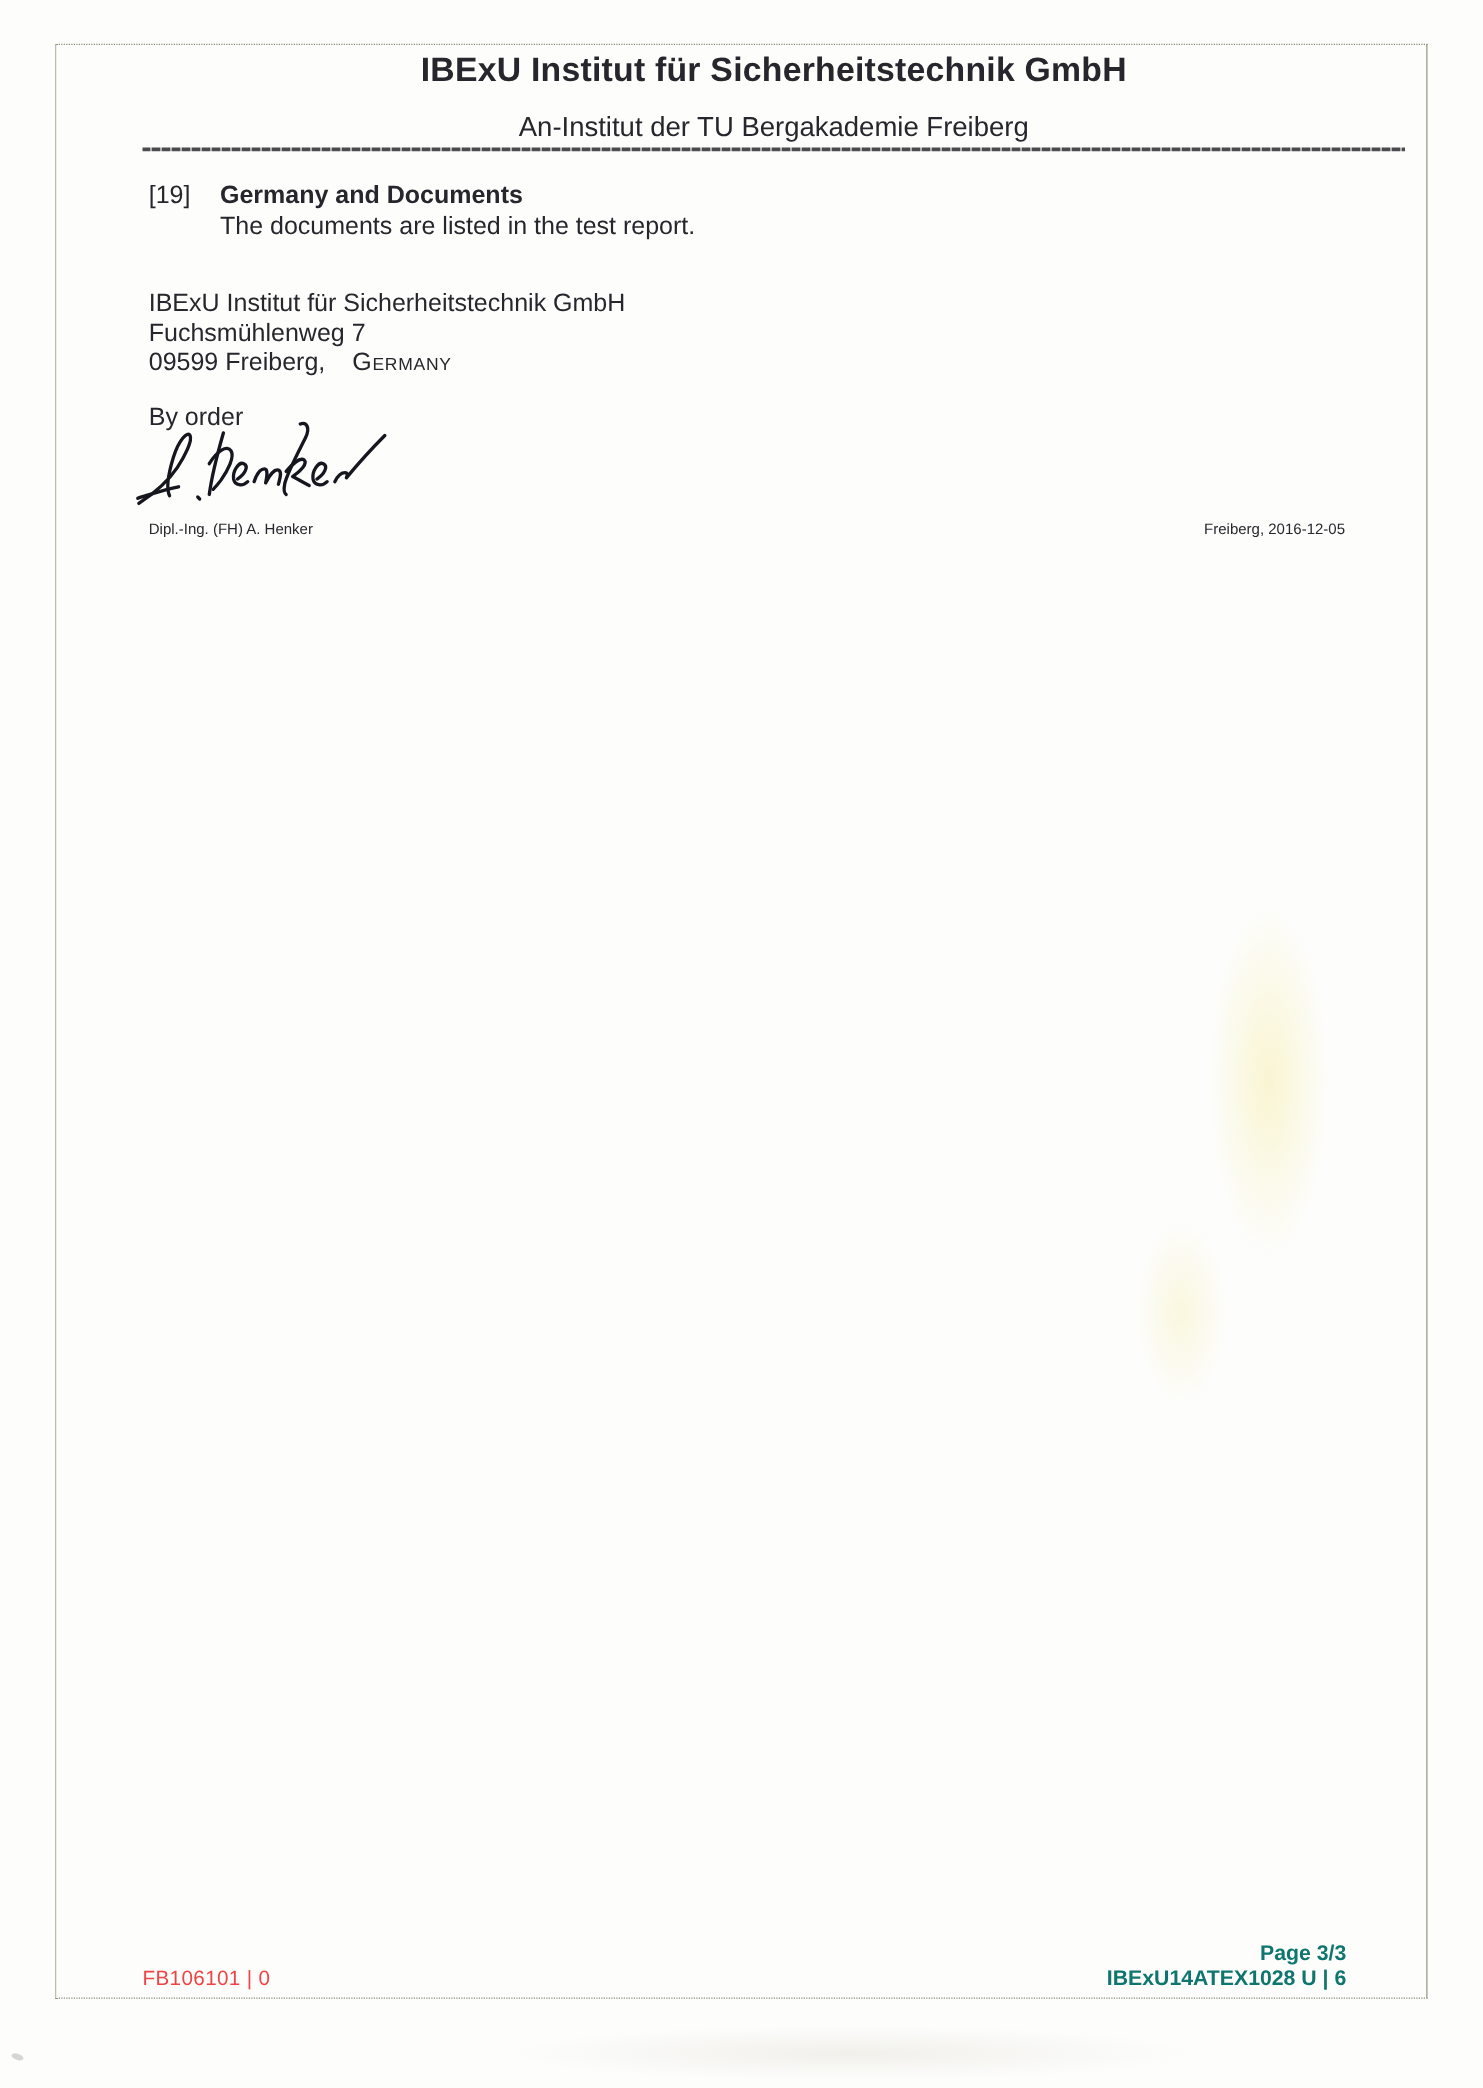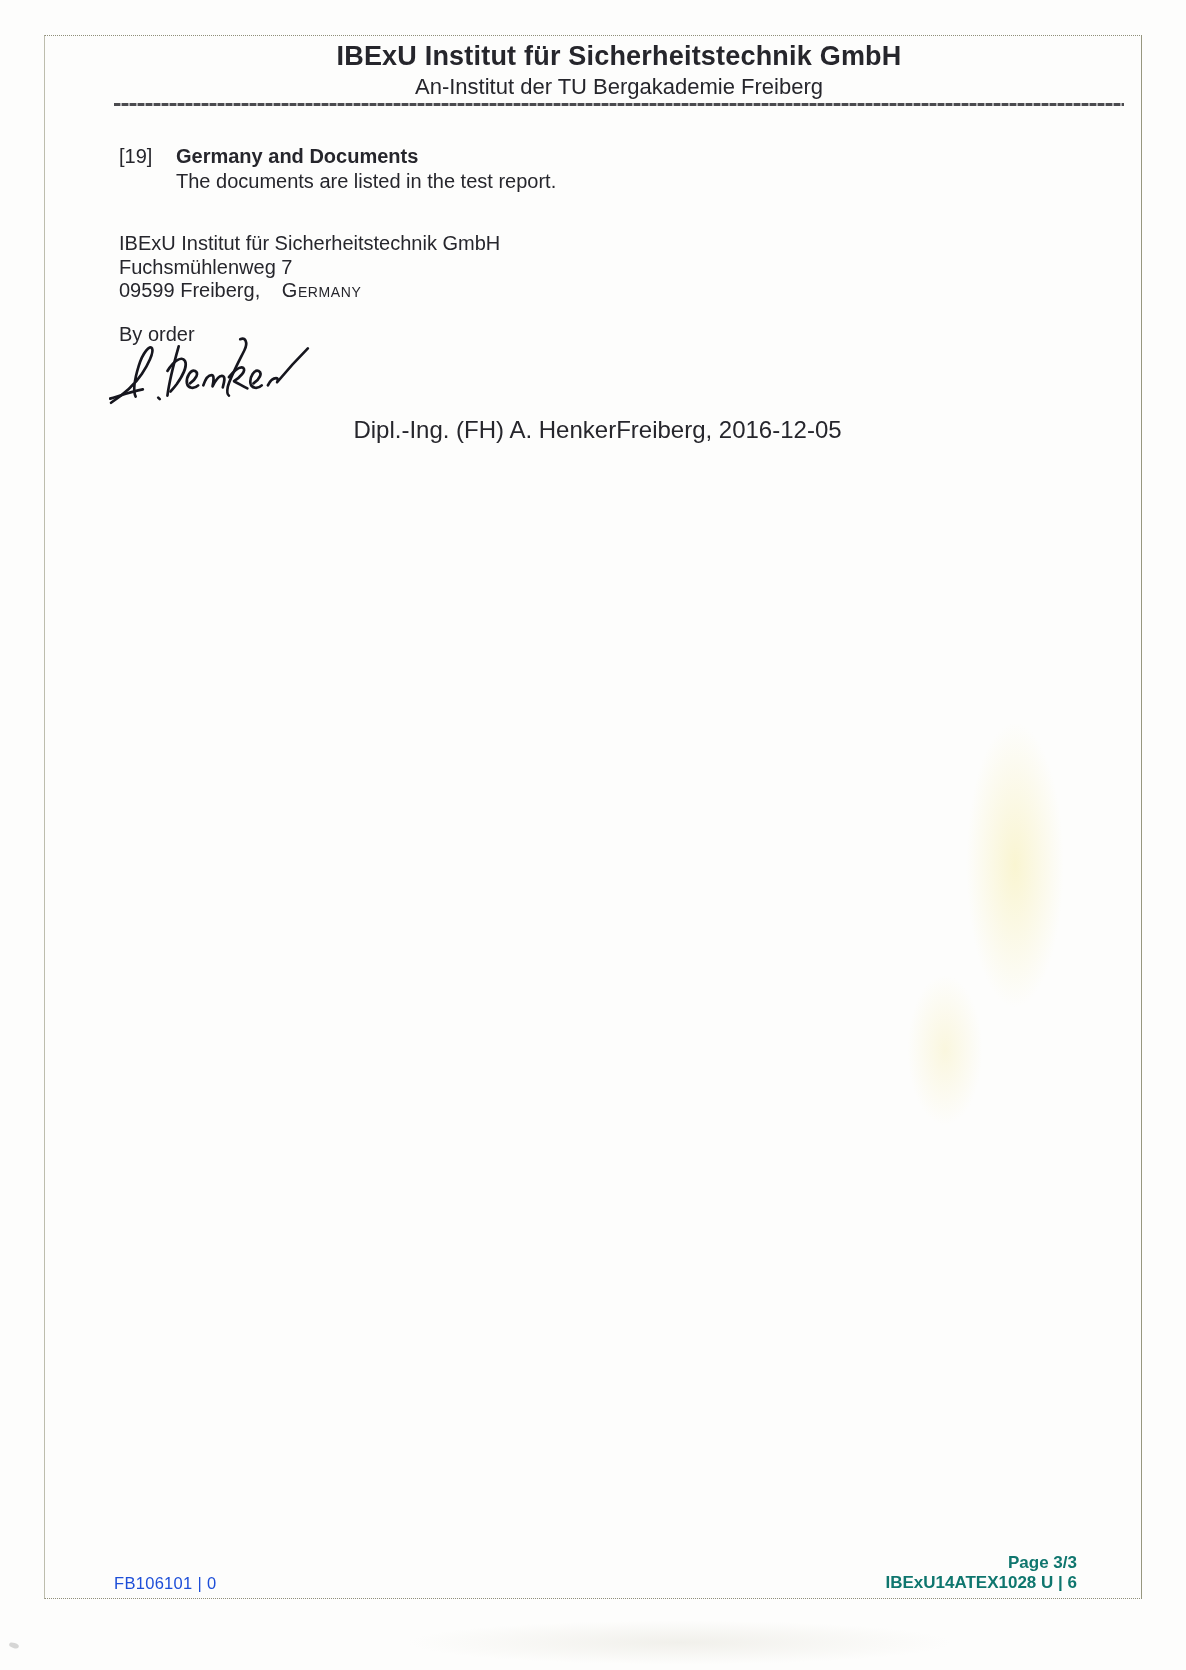"An-Institut der TU Bergakademie Freiberg" .org-subtitle { margin-top: 2px -> 17px }
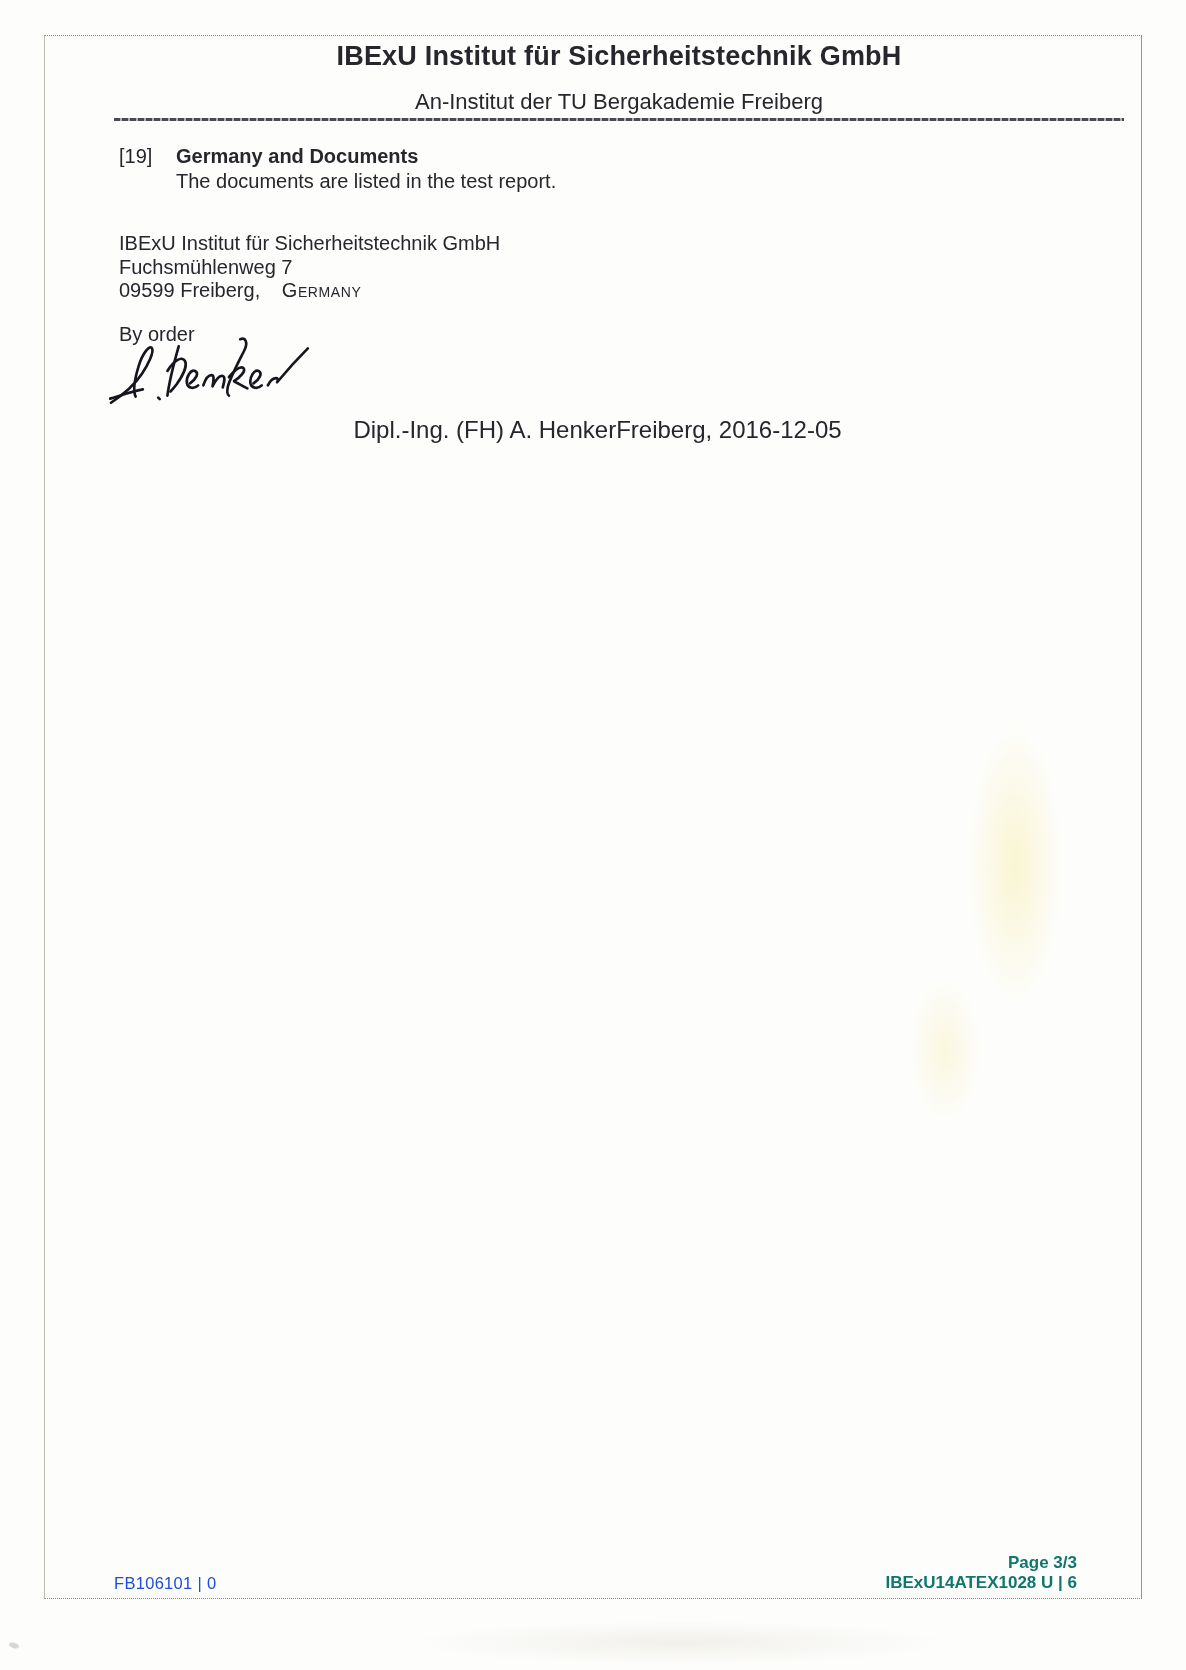"Dipl.-Ing. (FH) A. Henker" .sign-row { font-size: 24px -> 12px; justify-content: center -> space-between }
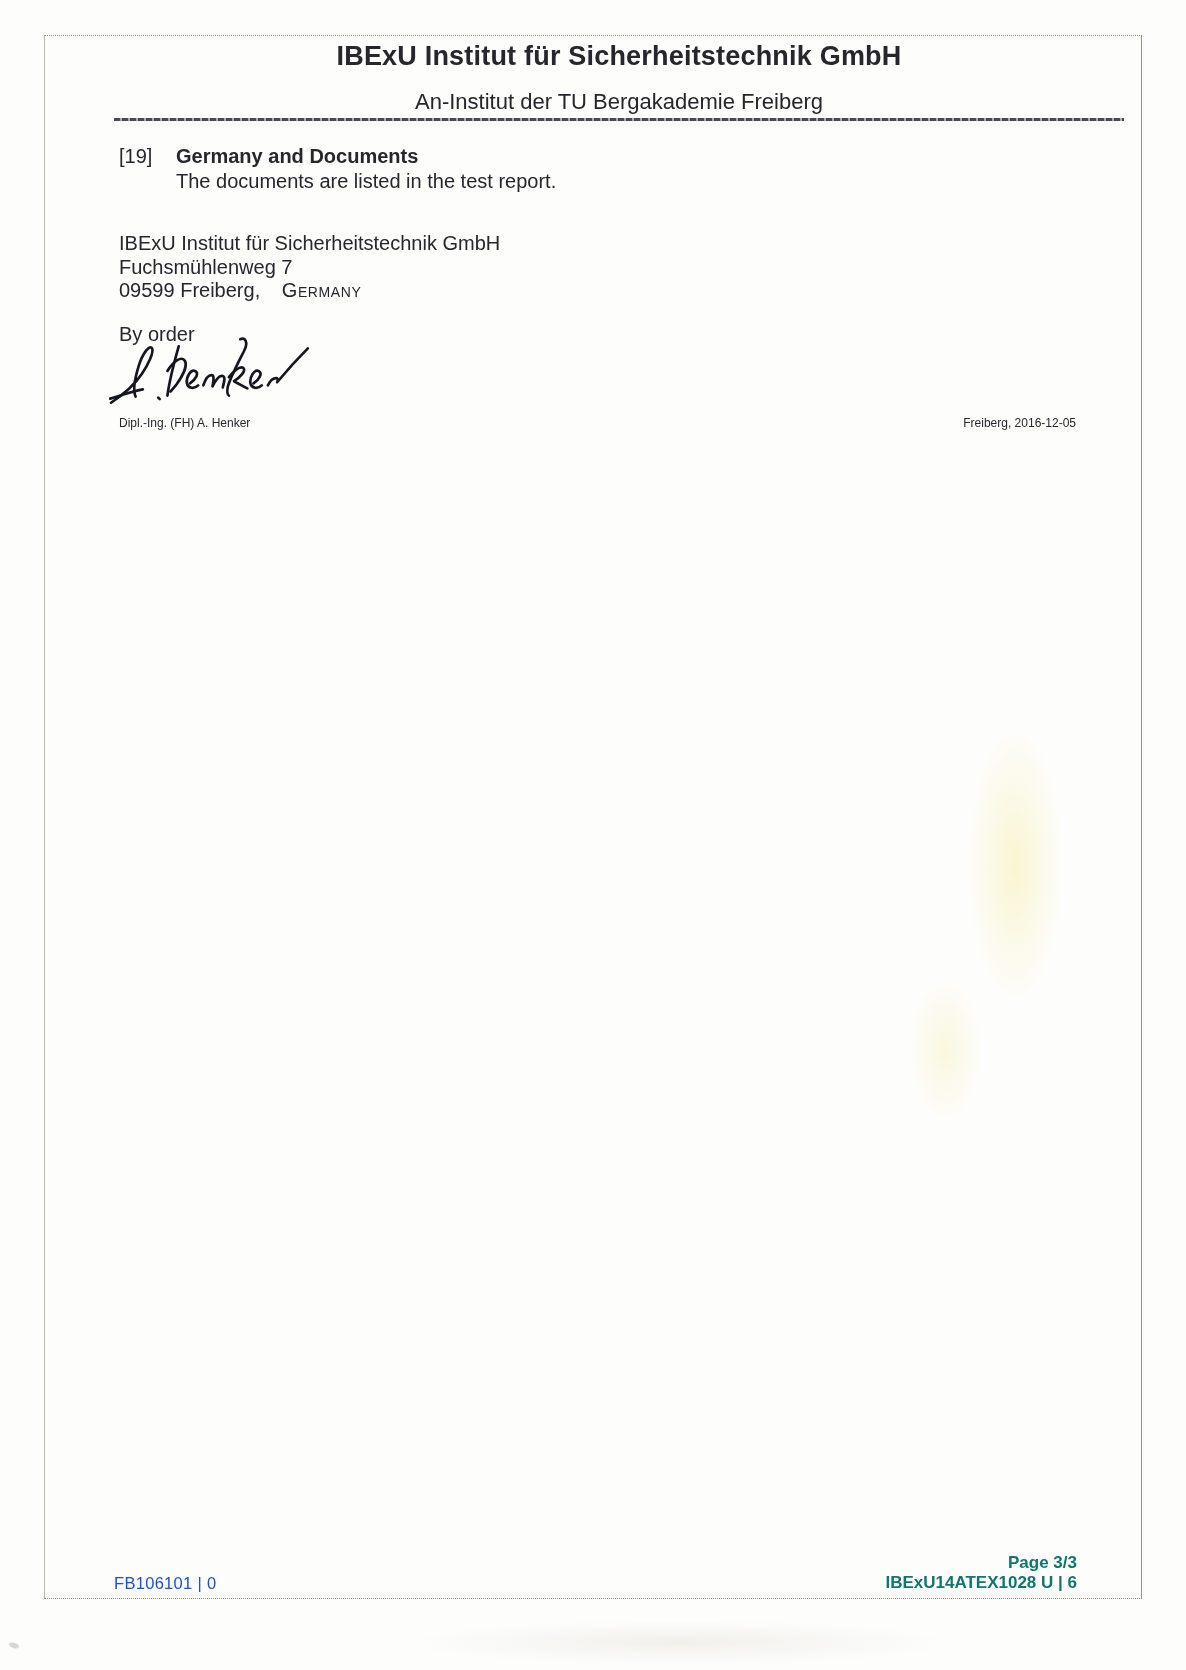"FB106101 | 0" .form-code { color: #1d4ed8 -> #ef4444 }
